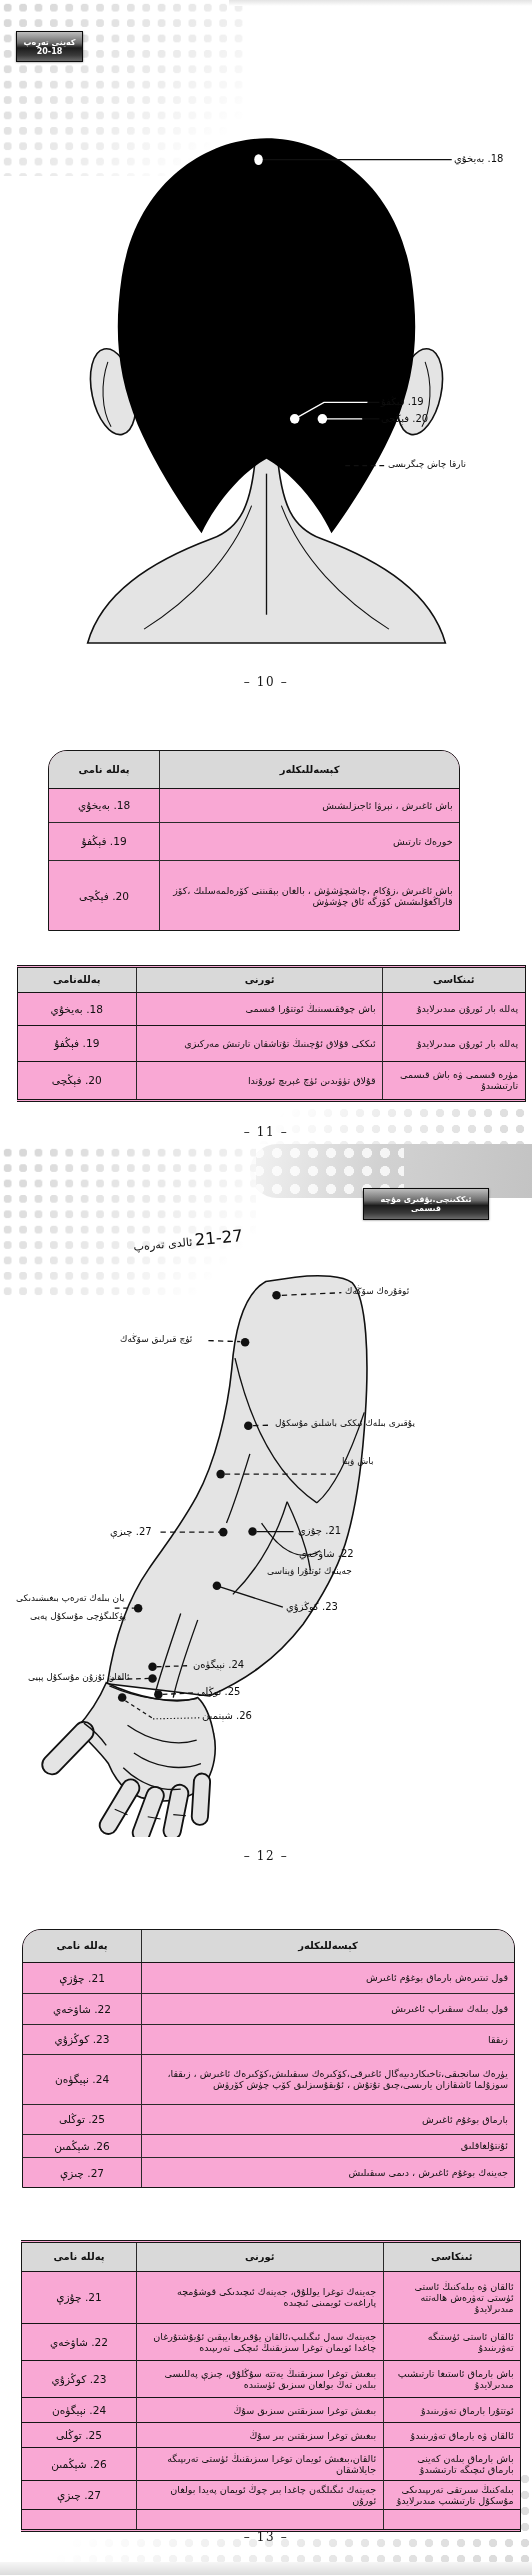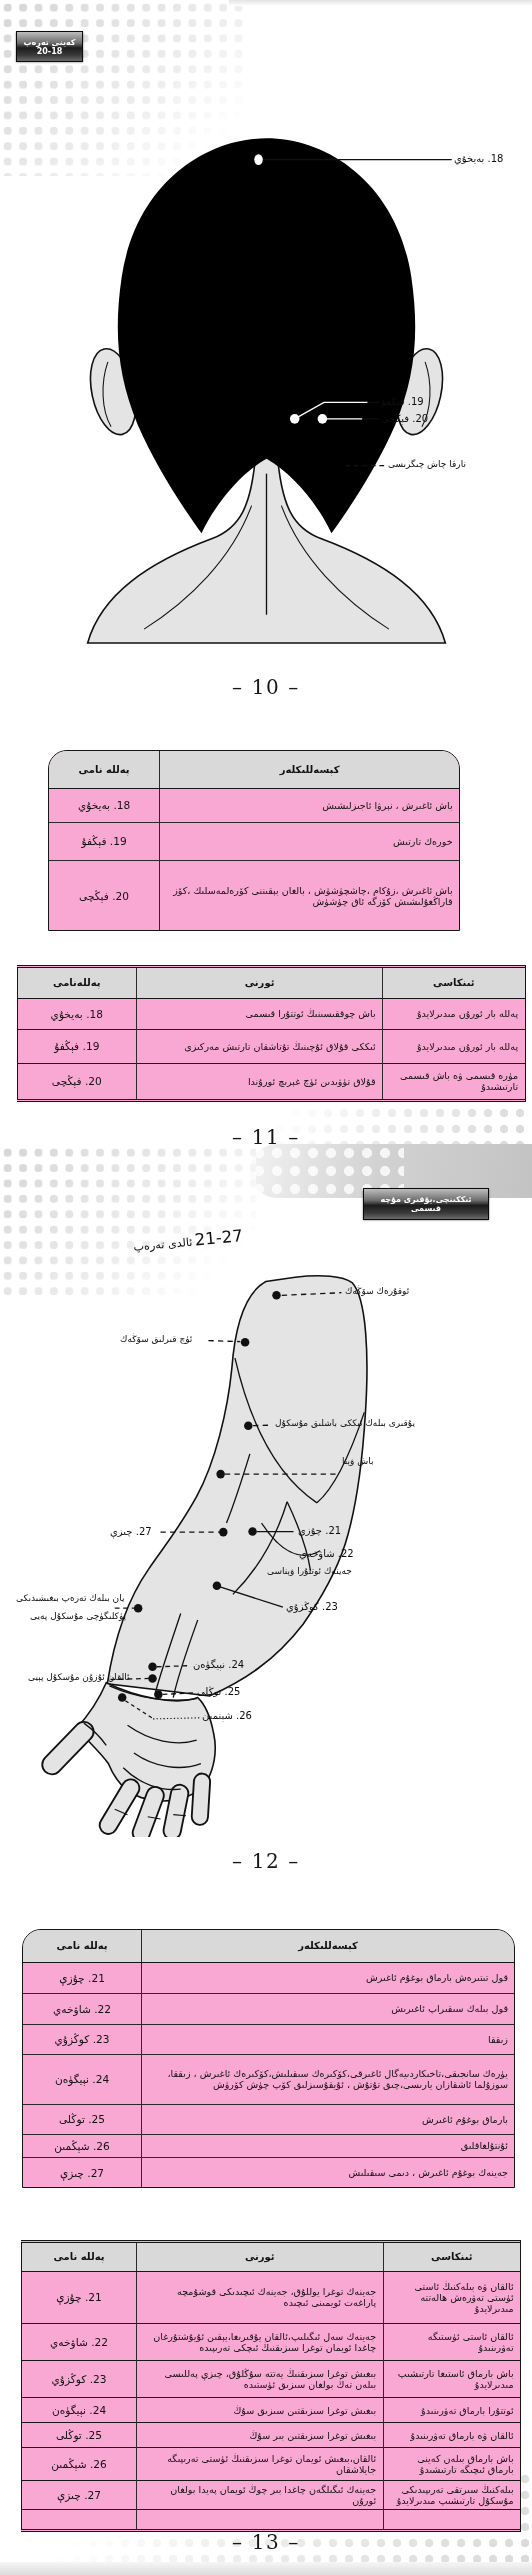"– 10 –" .pagemark { font-size: 20px -> 12px }
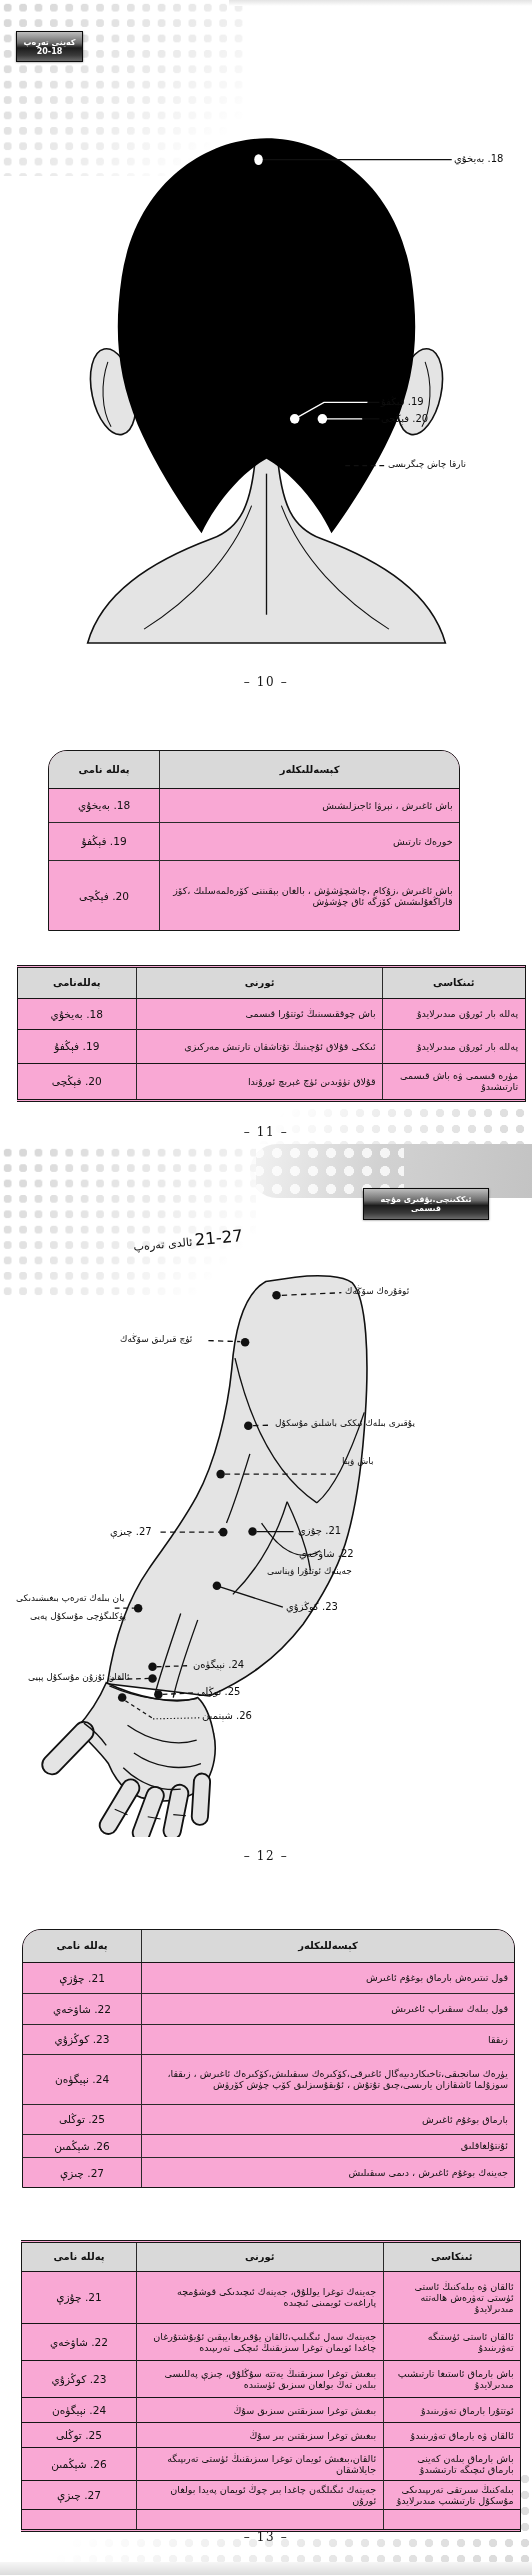"پەللەنامى" tr { height: 30px -> 24px }
